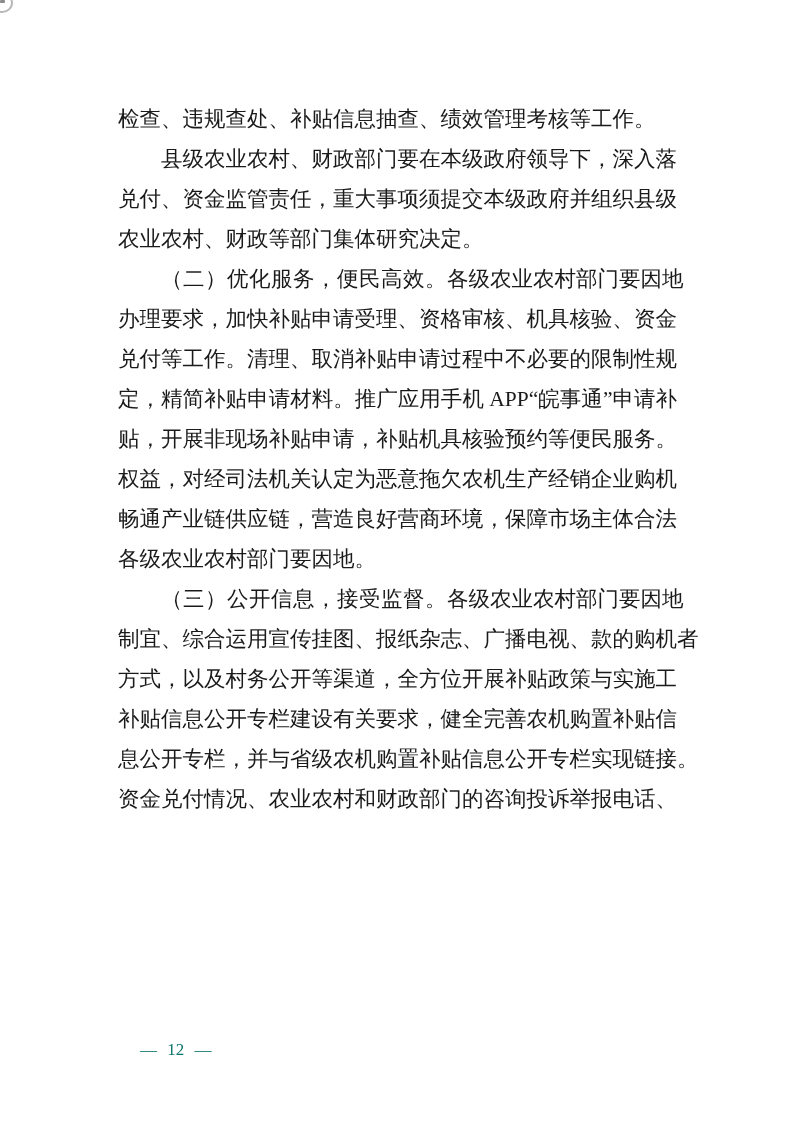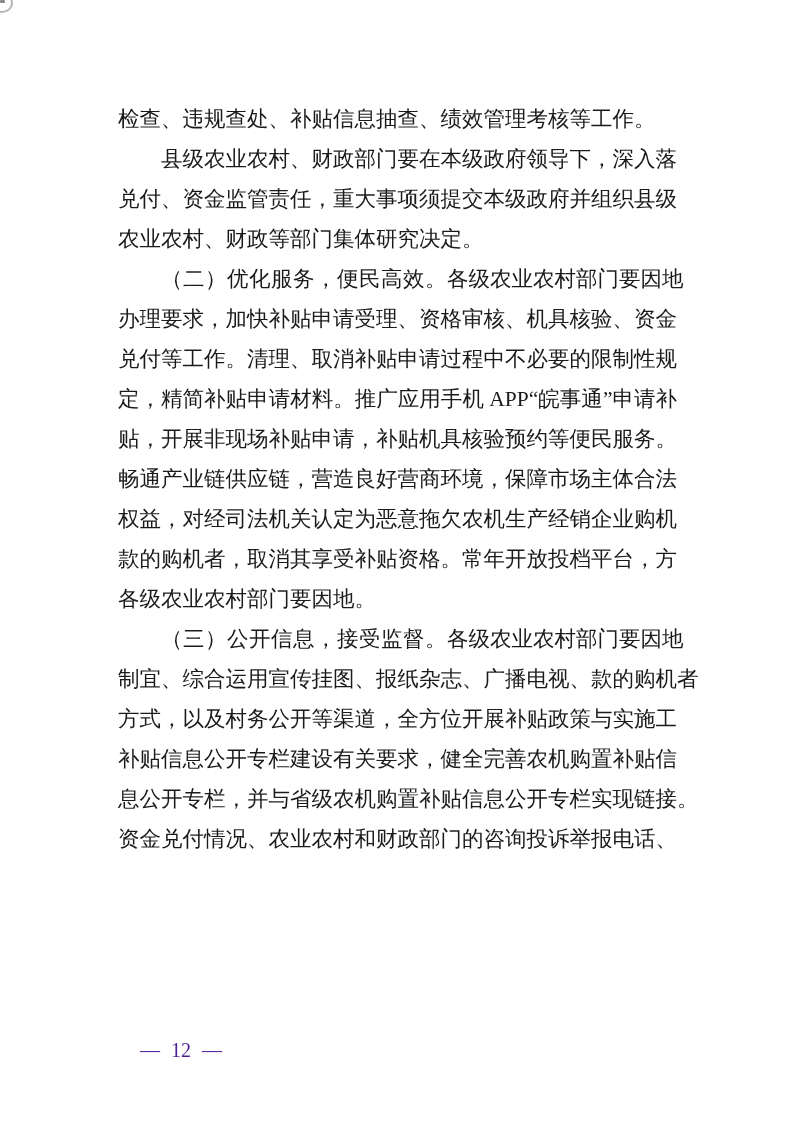"畅通产业链供应链，营造良好营商环境，保障市场主体合法" div.line { order: before "权益，对经司法机关认定为恶意拖欠农机生产经销企业购机" -> after "权益，对经司法机关认定为恶意拖欠农机生产经销企业购机" }
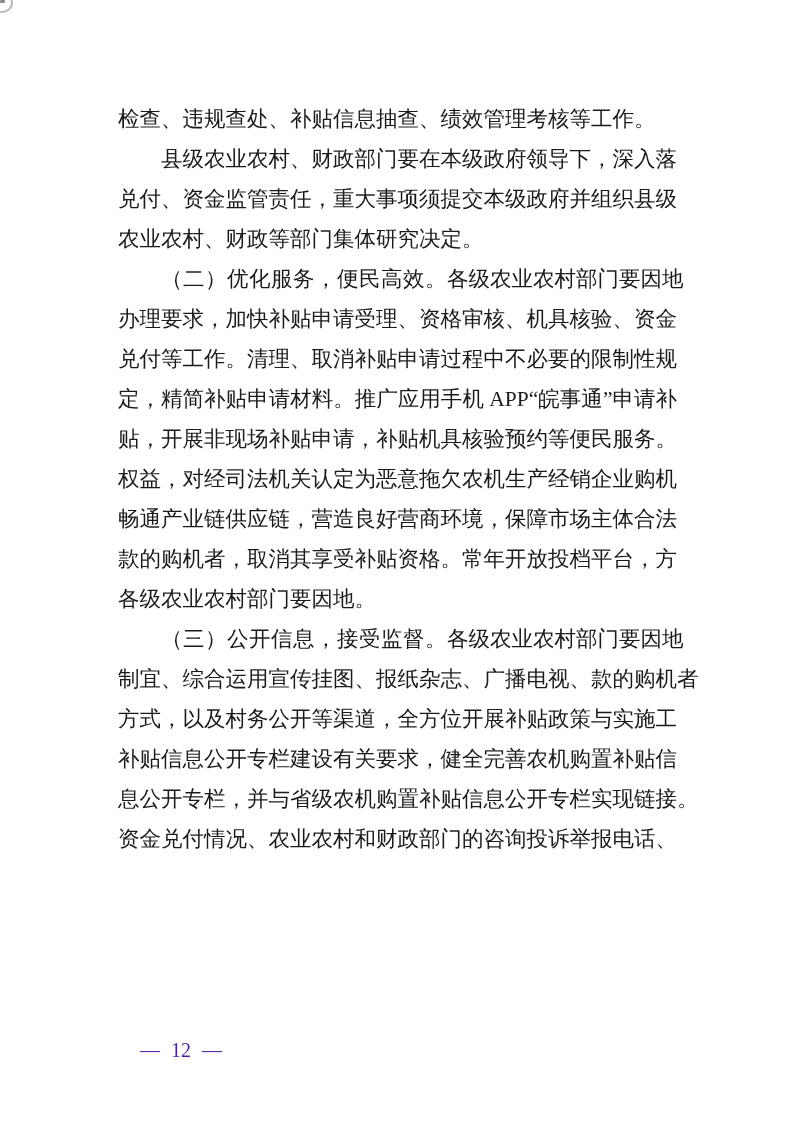"款的购机者，取消其享受补贴资格。常年开放投档平台，方" div.line { html: <div><span>款的购机者，取消其享受补贴资格。常年开放投档平台，方</span></div> -> none }
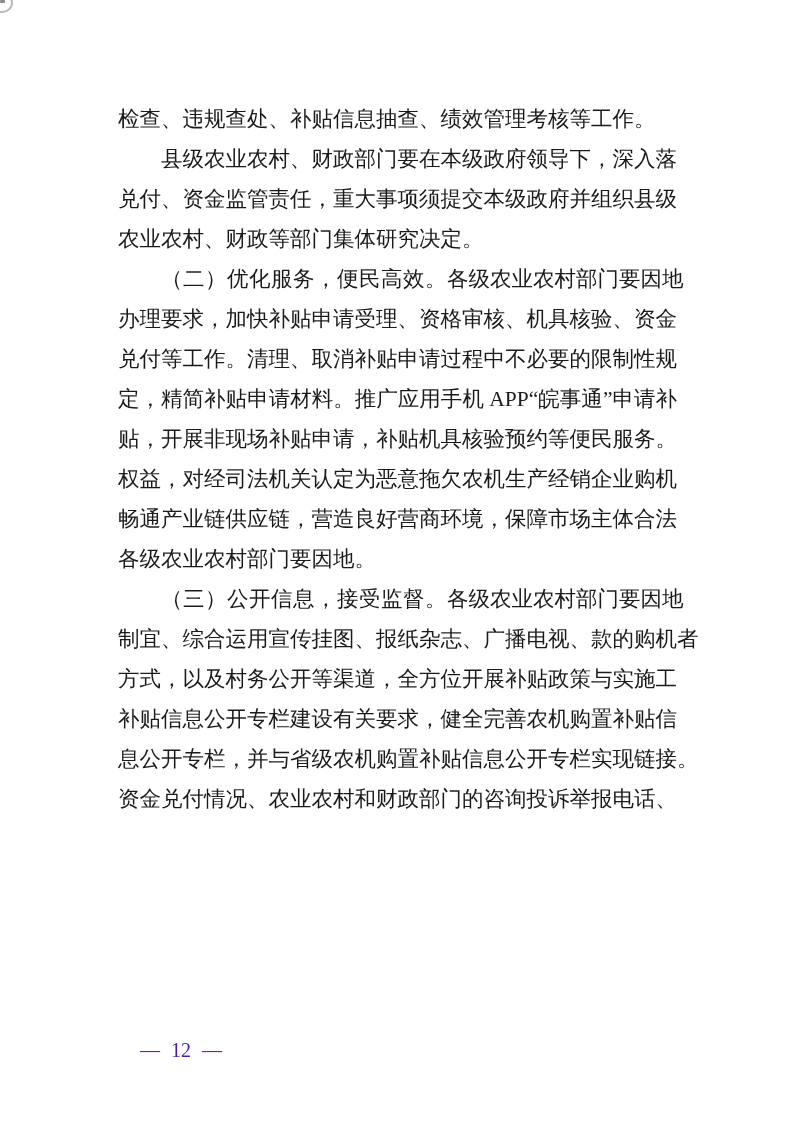"— 12 —" .footer { color: #4c1d95 -> #0f766e; font-size: 20px -> 17px }
